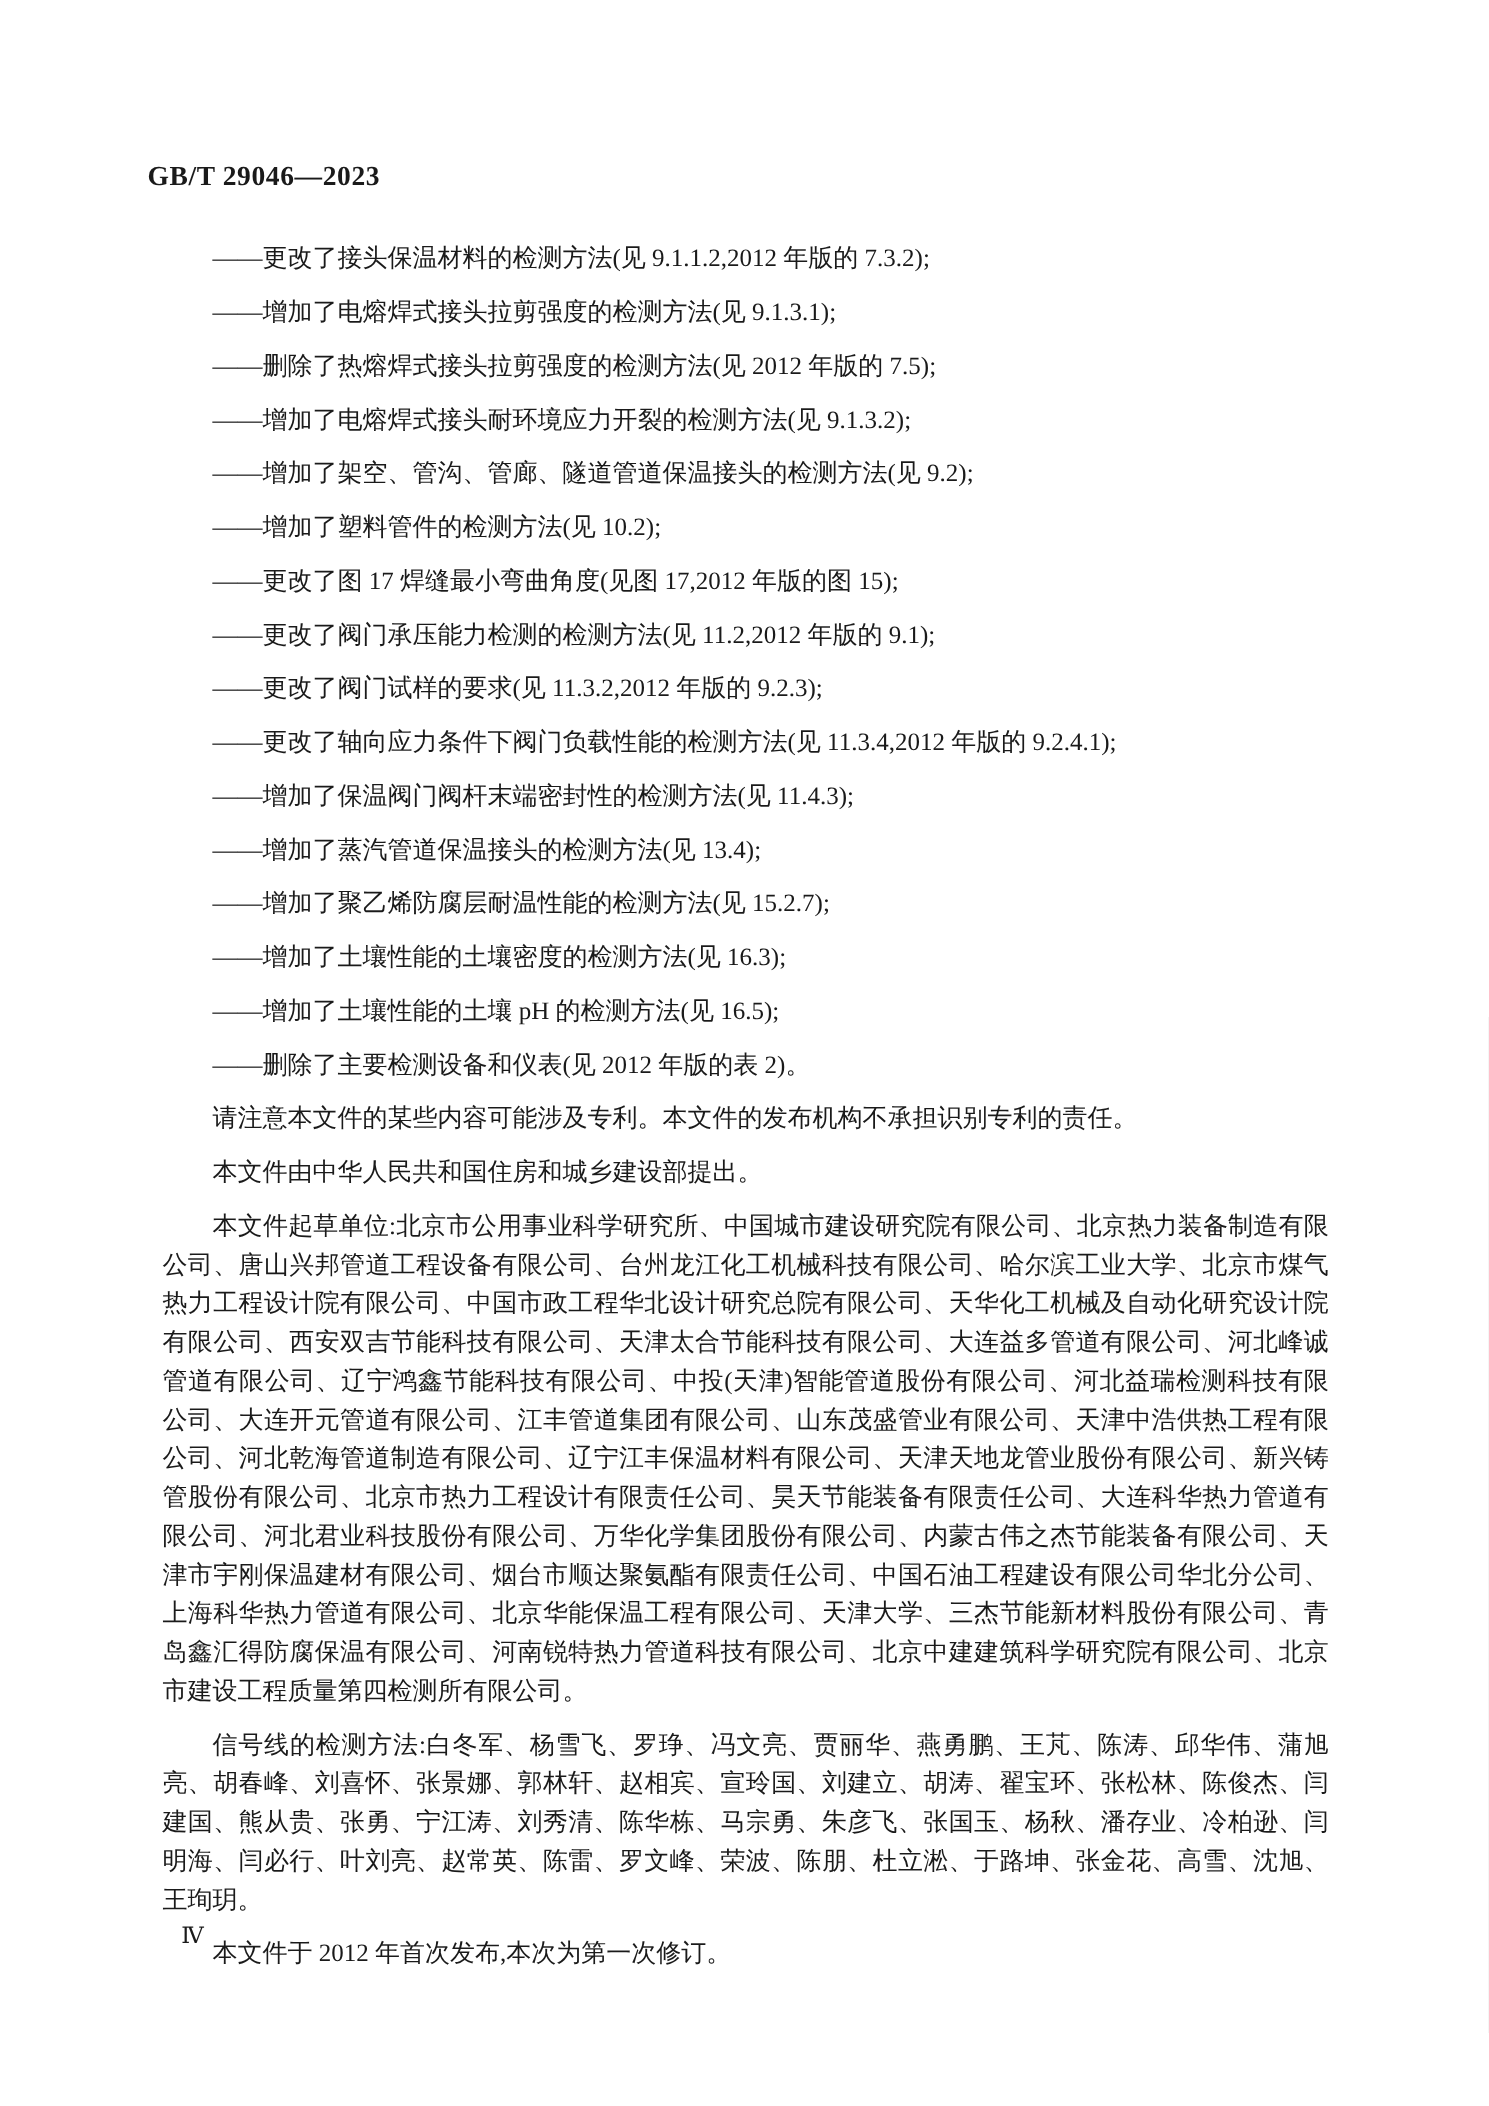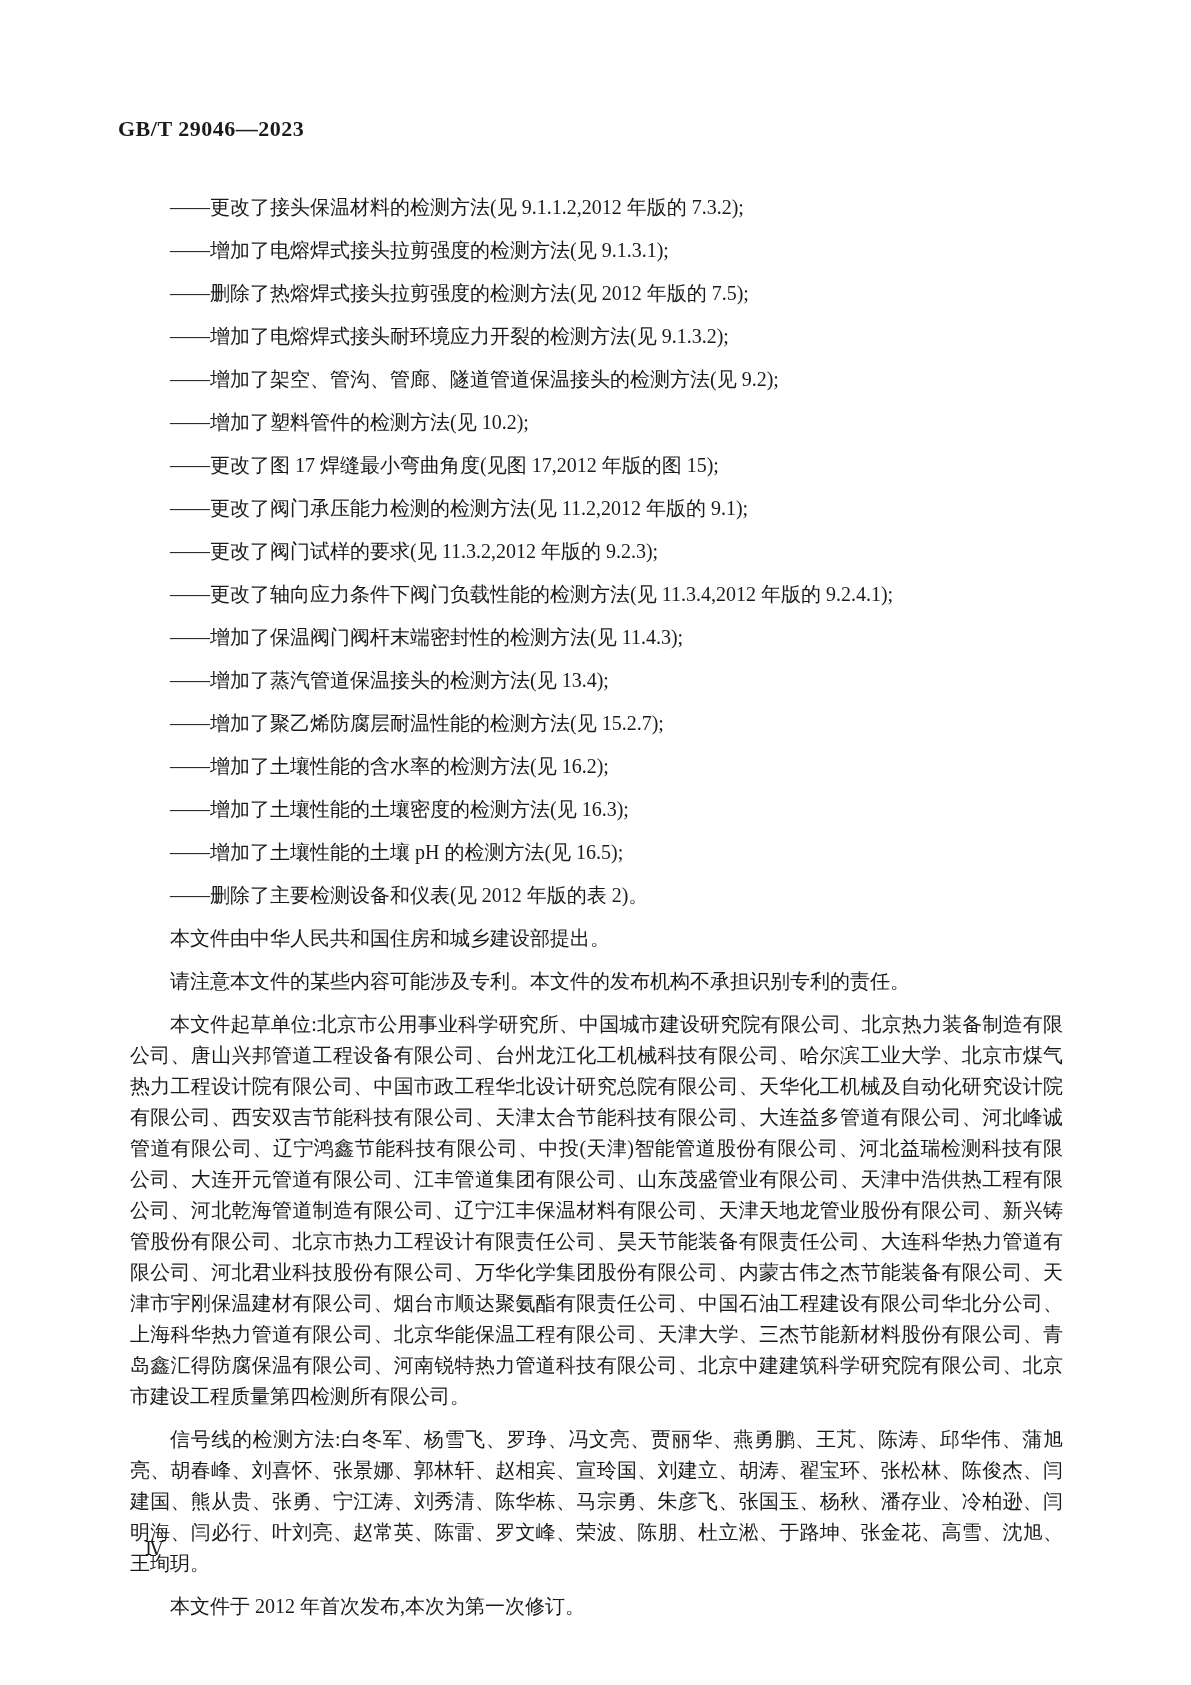"GB/T 29046—2023" .doc-header { top: 116px -> 128px }
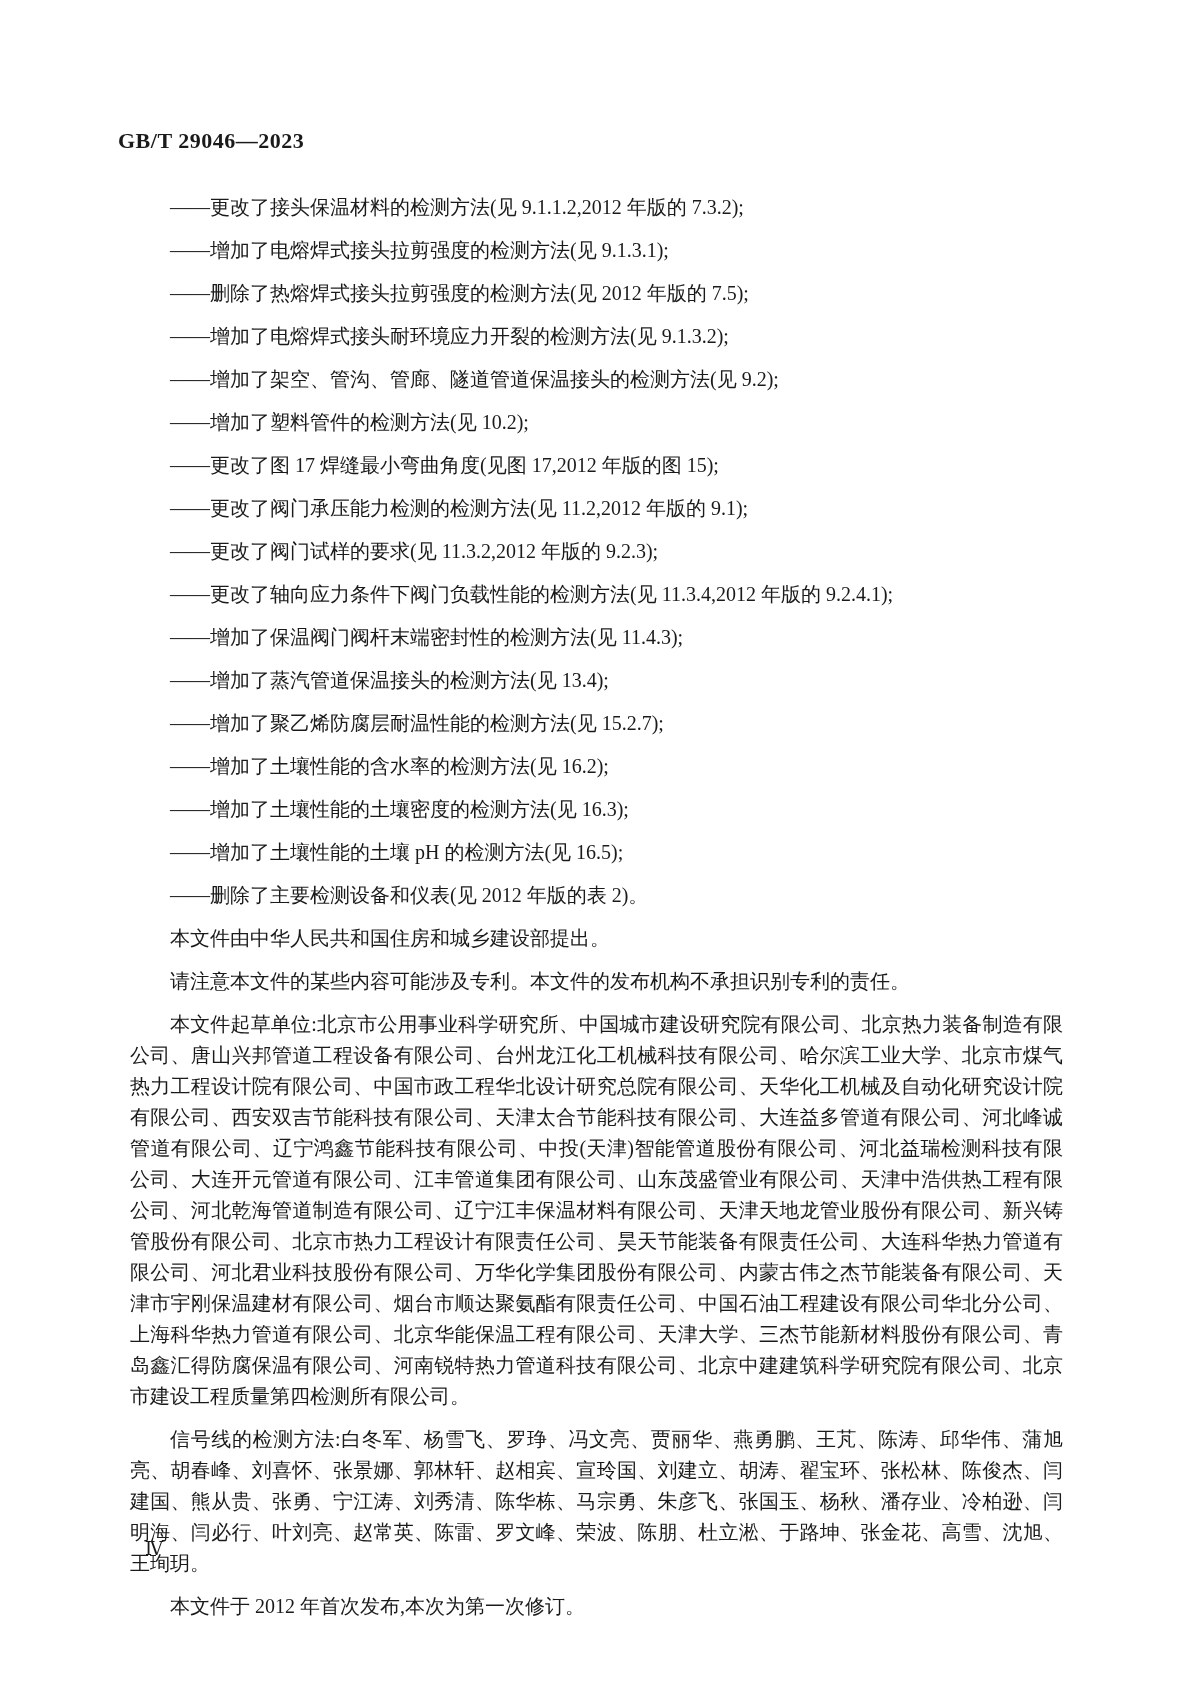"——增加了土壤性能的含水率的检测方法(见 16.2);" p.amendment-item { html: <p>——增加了土壤性能的含水率的检测方法(见 16.2);</p> -> none }
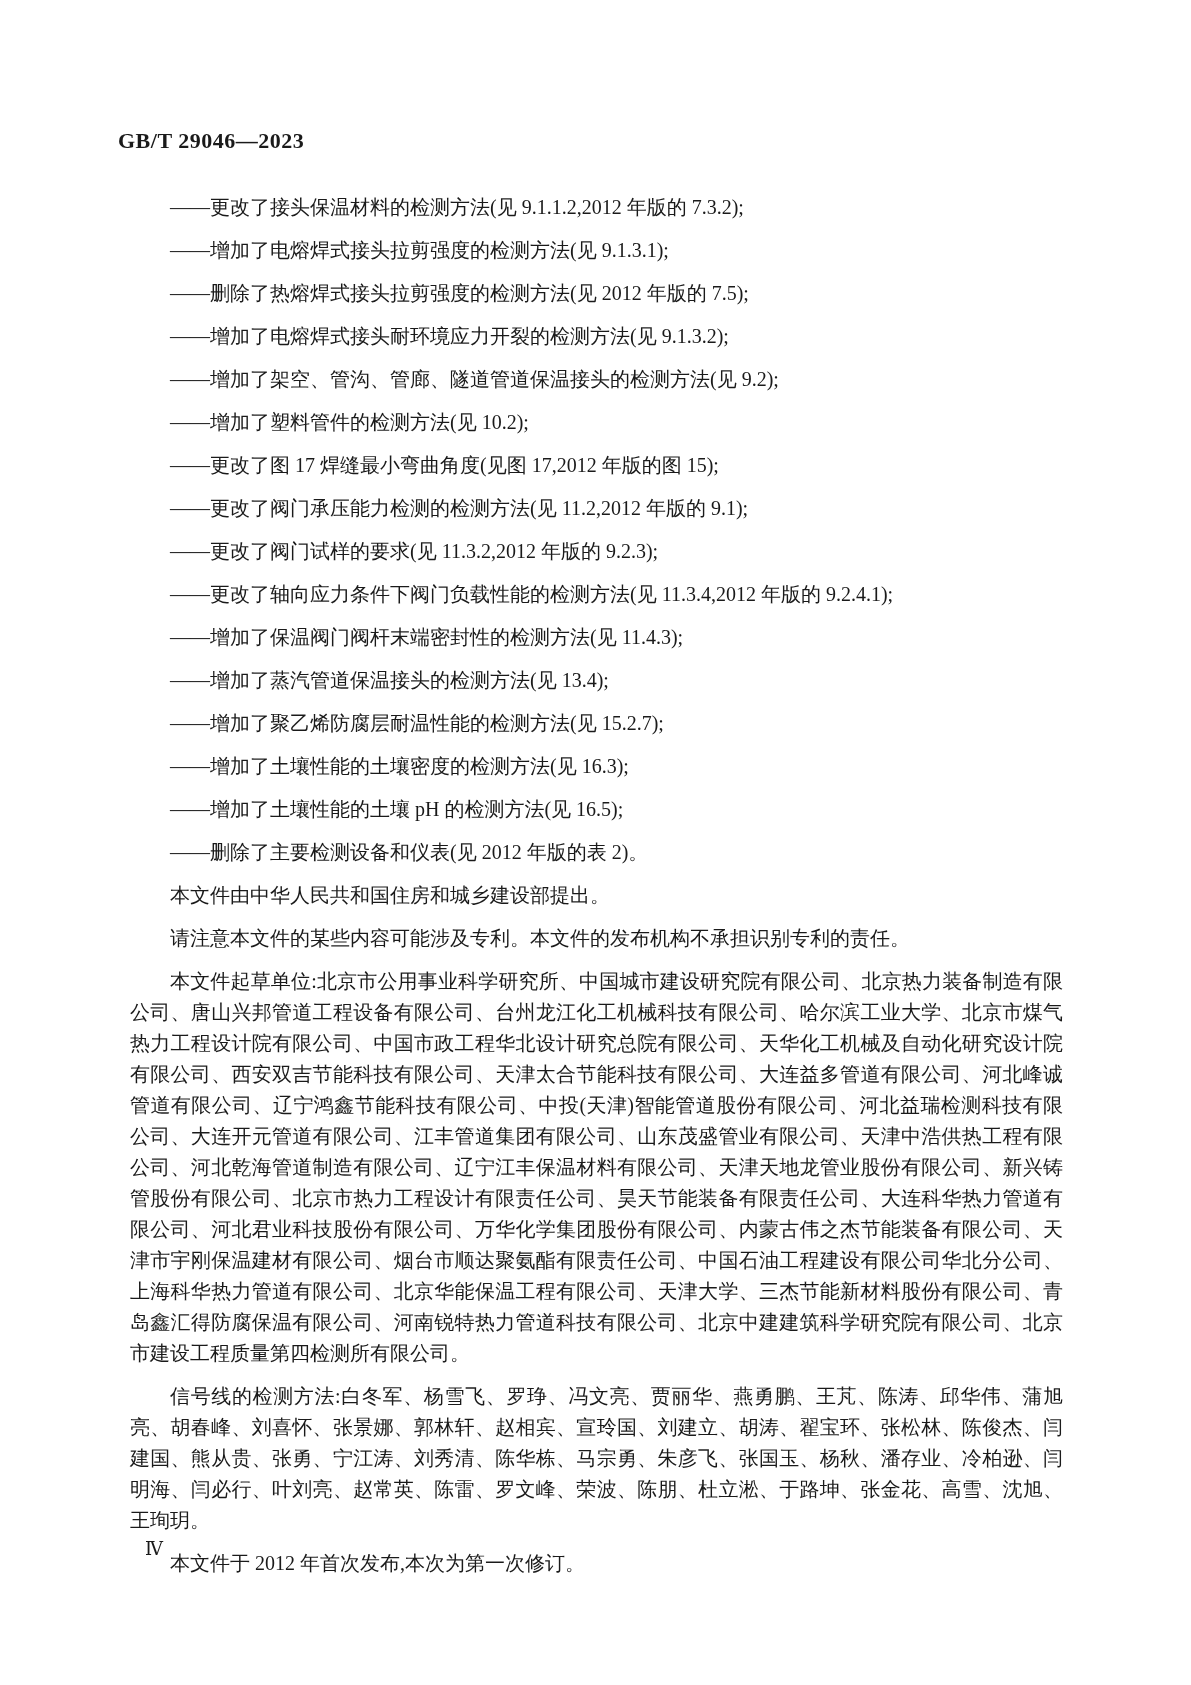"本文件由中华人民共和国住房和城乡建设部提出。" p.body-paragraph { order: before "请注意本文件的某些内容可能涉及专利。本文件的发布机构不承担识别专利的责任。" -> after "请注意本文件的某些内容可能涉及专利。本文件的发布机构不承担识别专利的责任。" }
